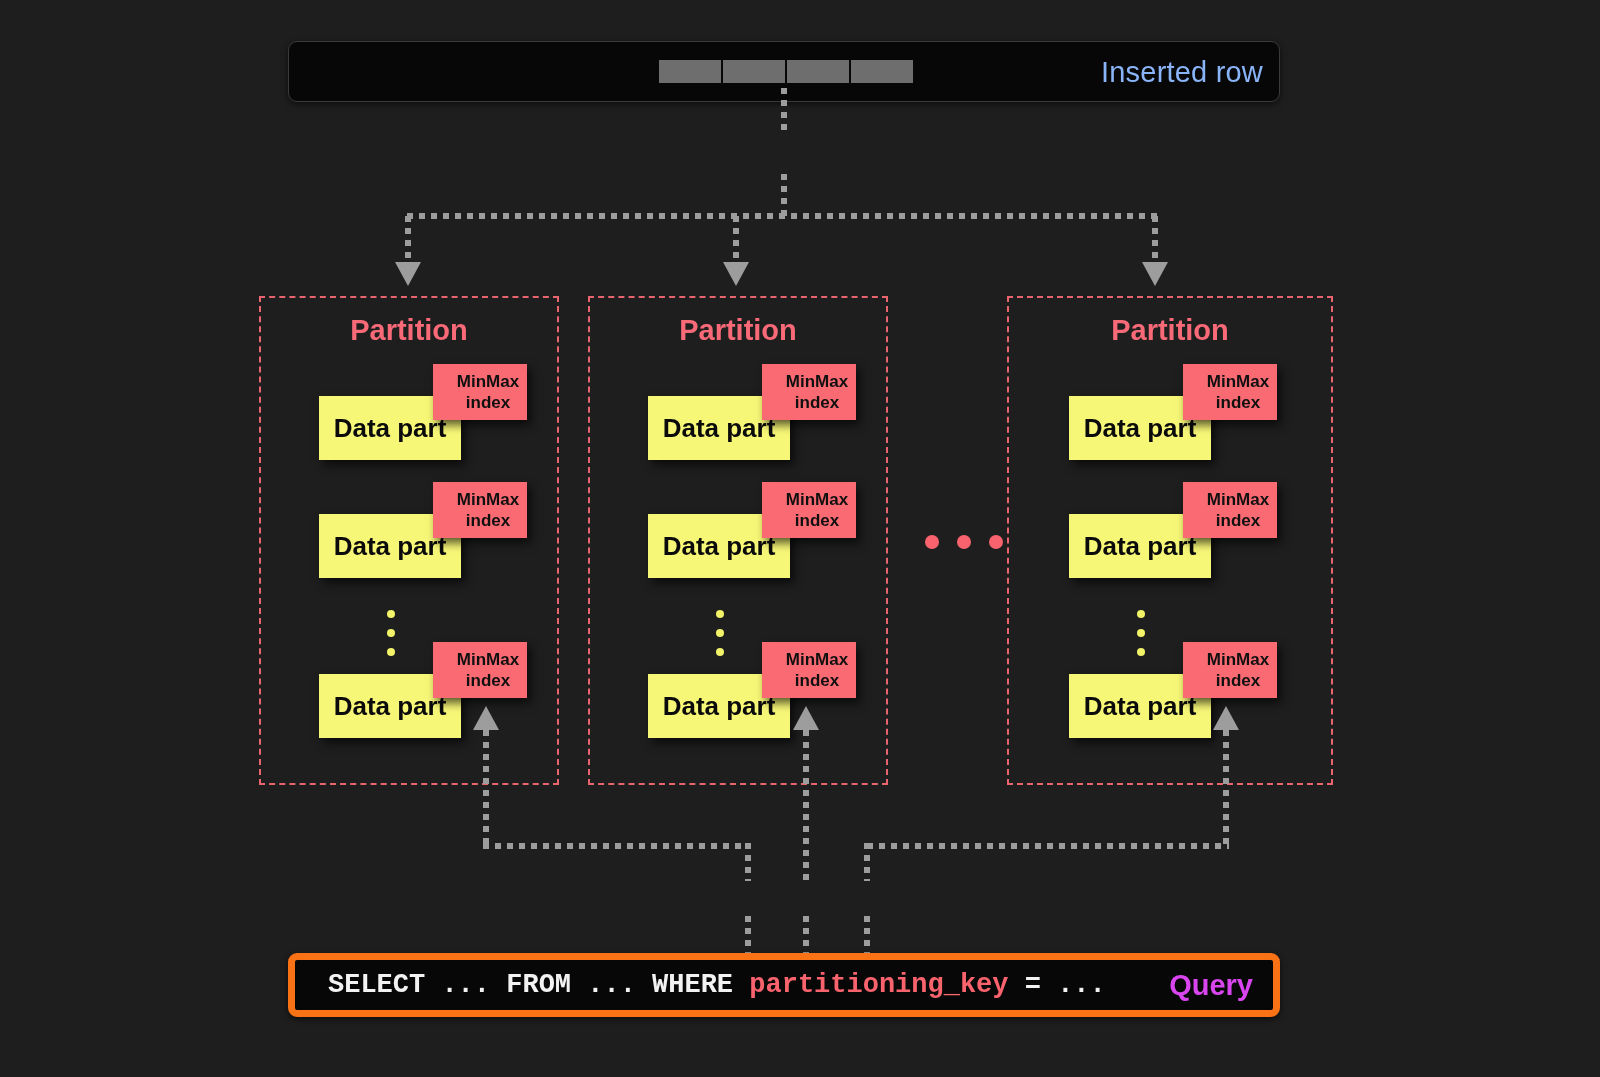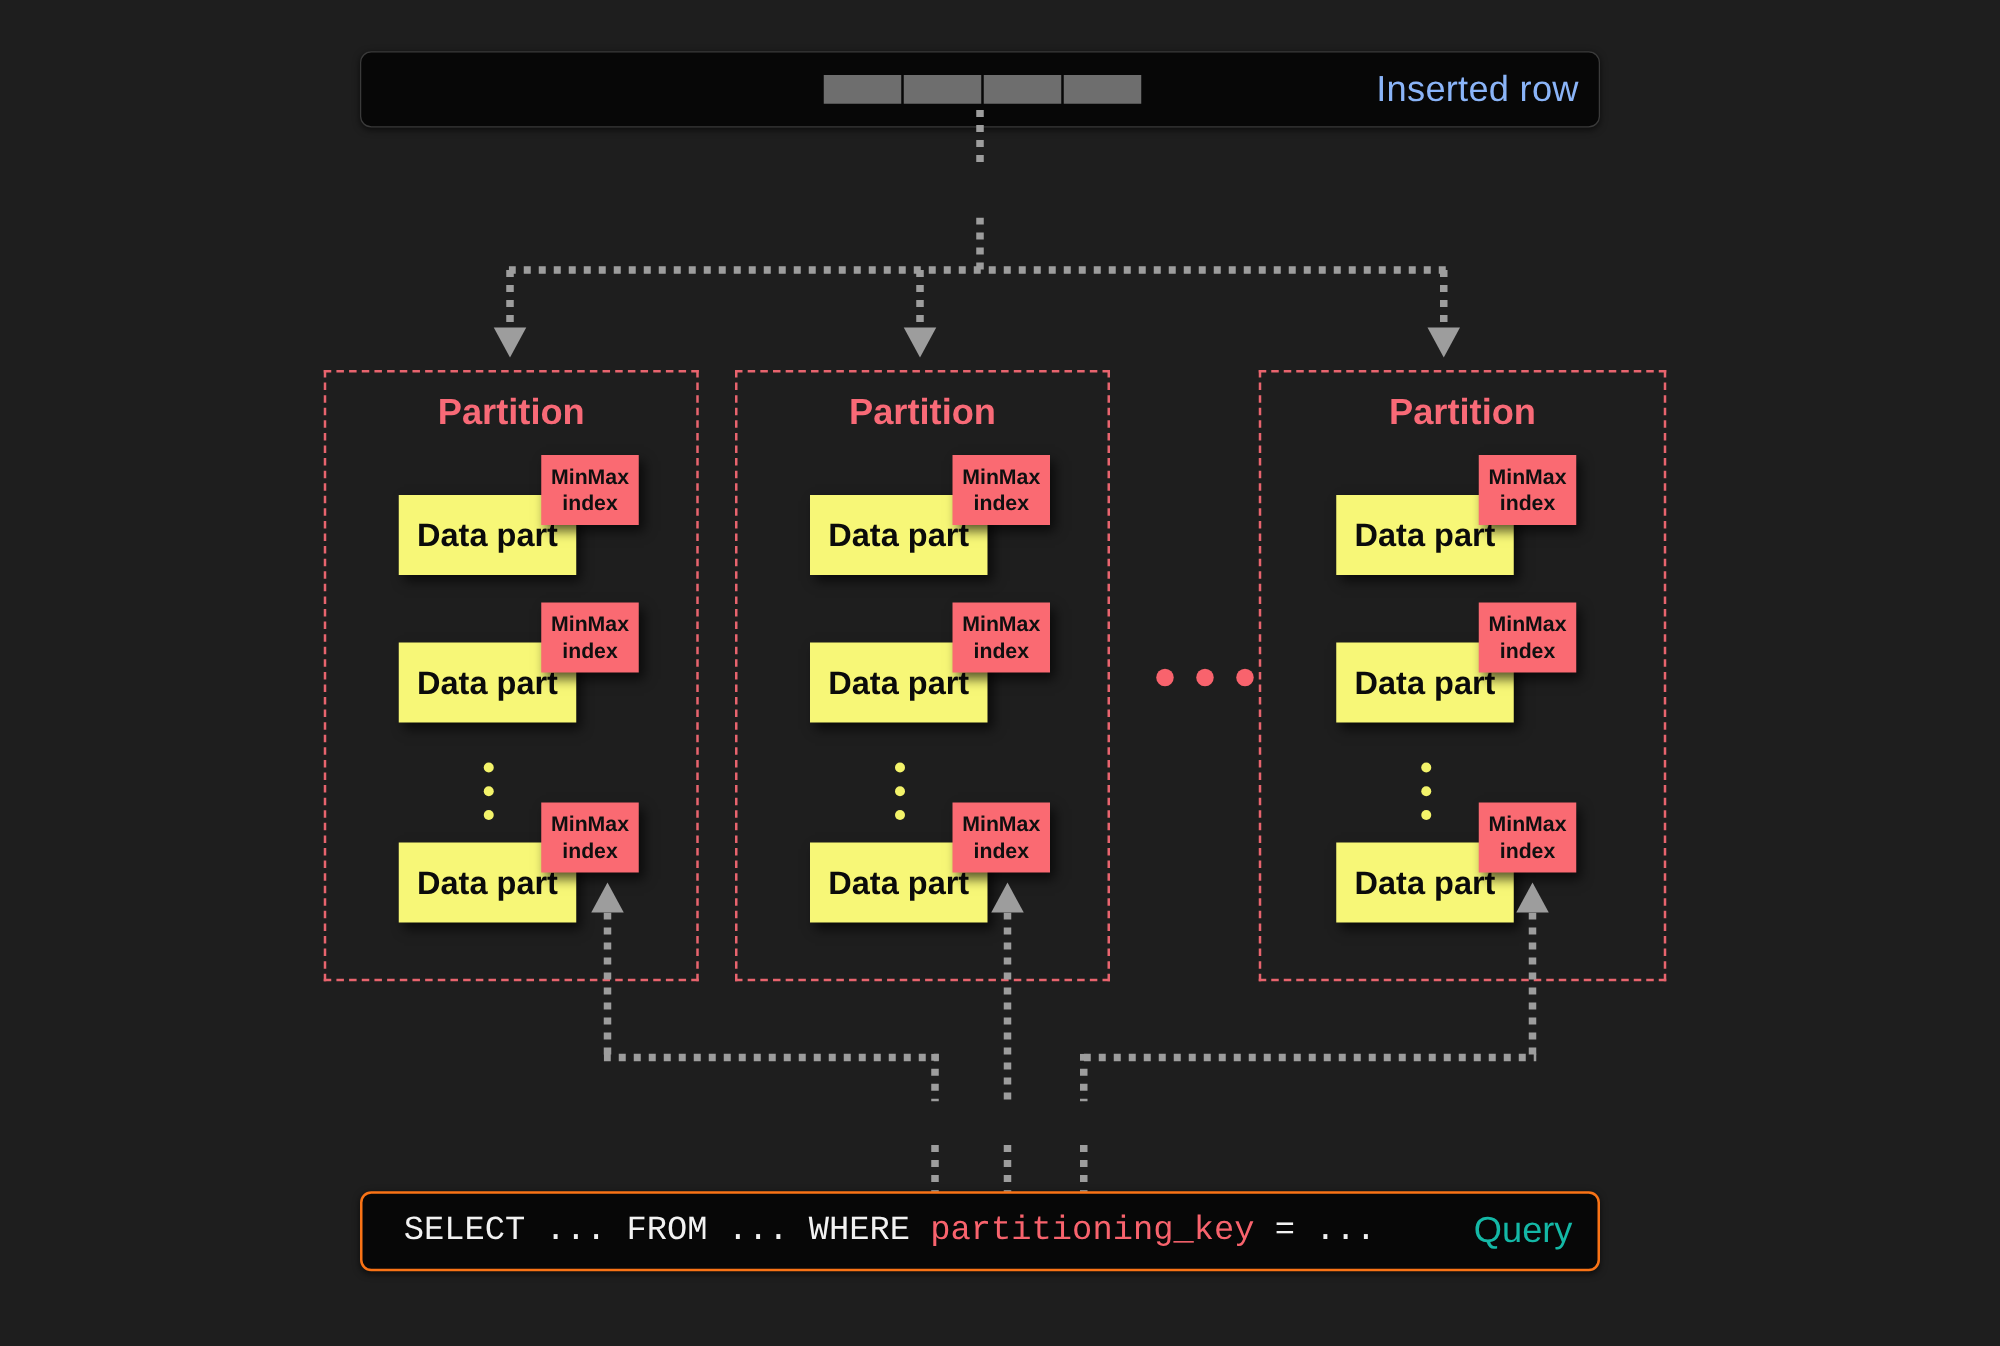"MinMax" .minmax { padding-left: none -> 16px }
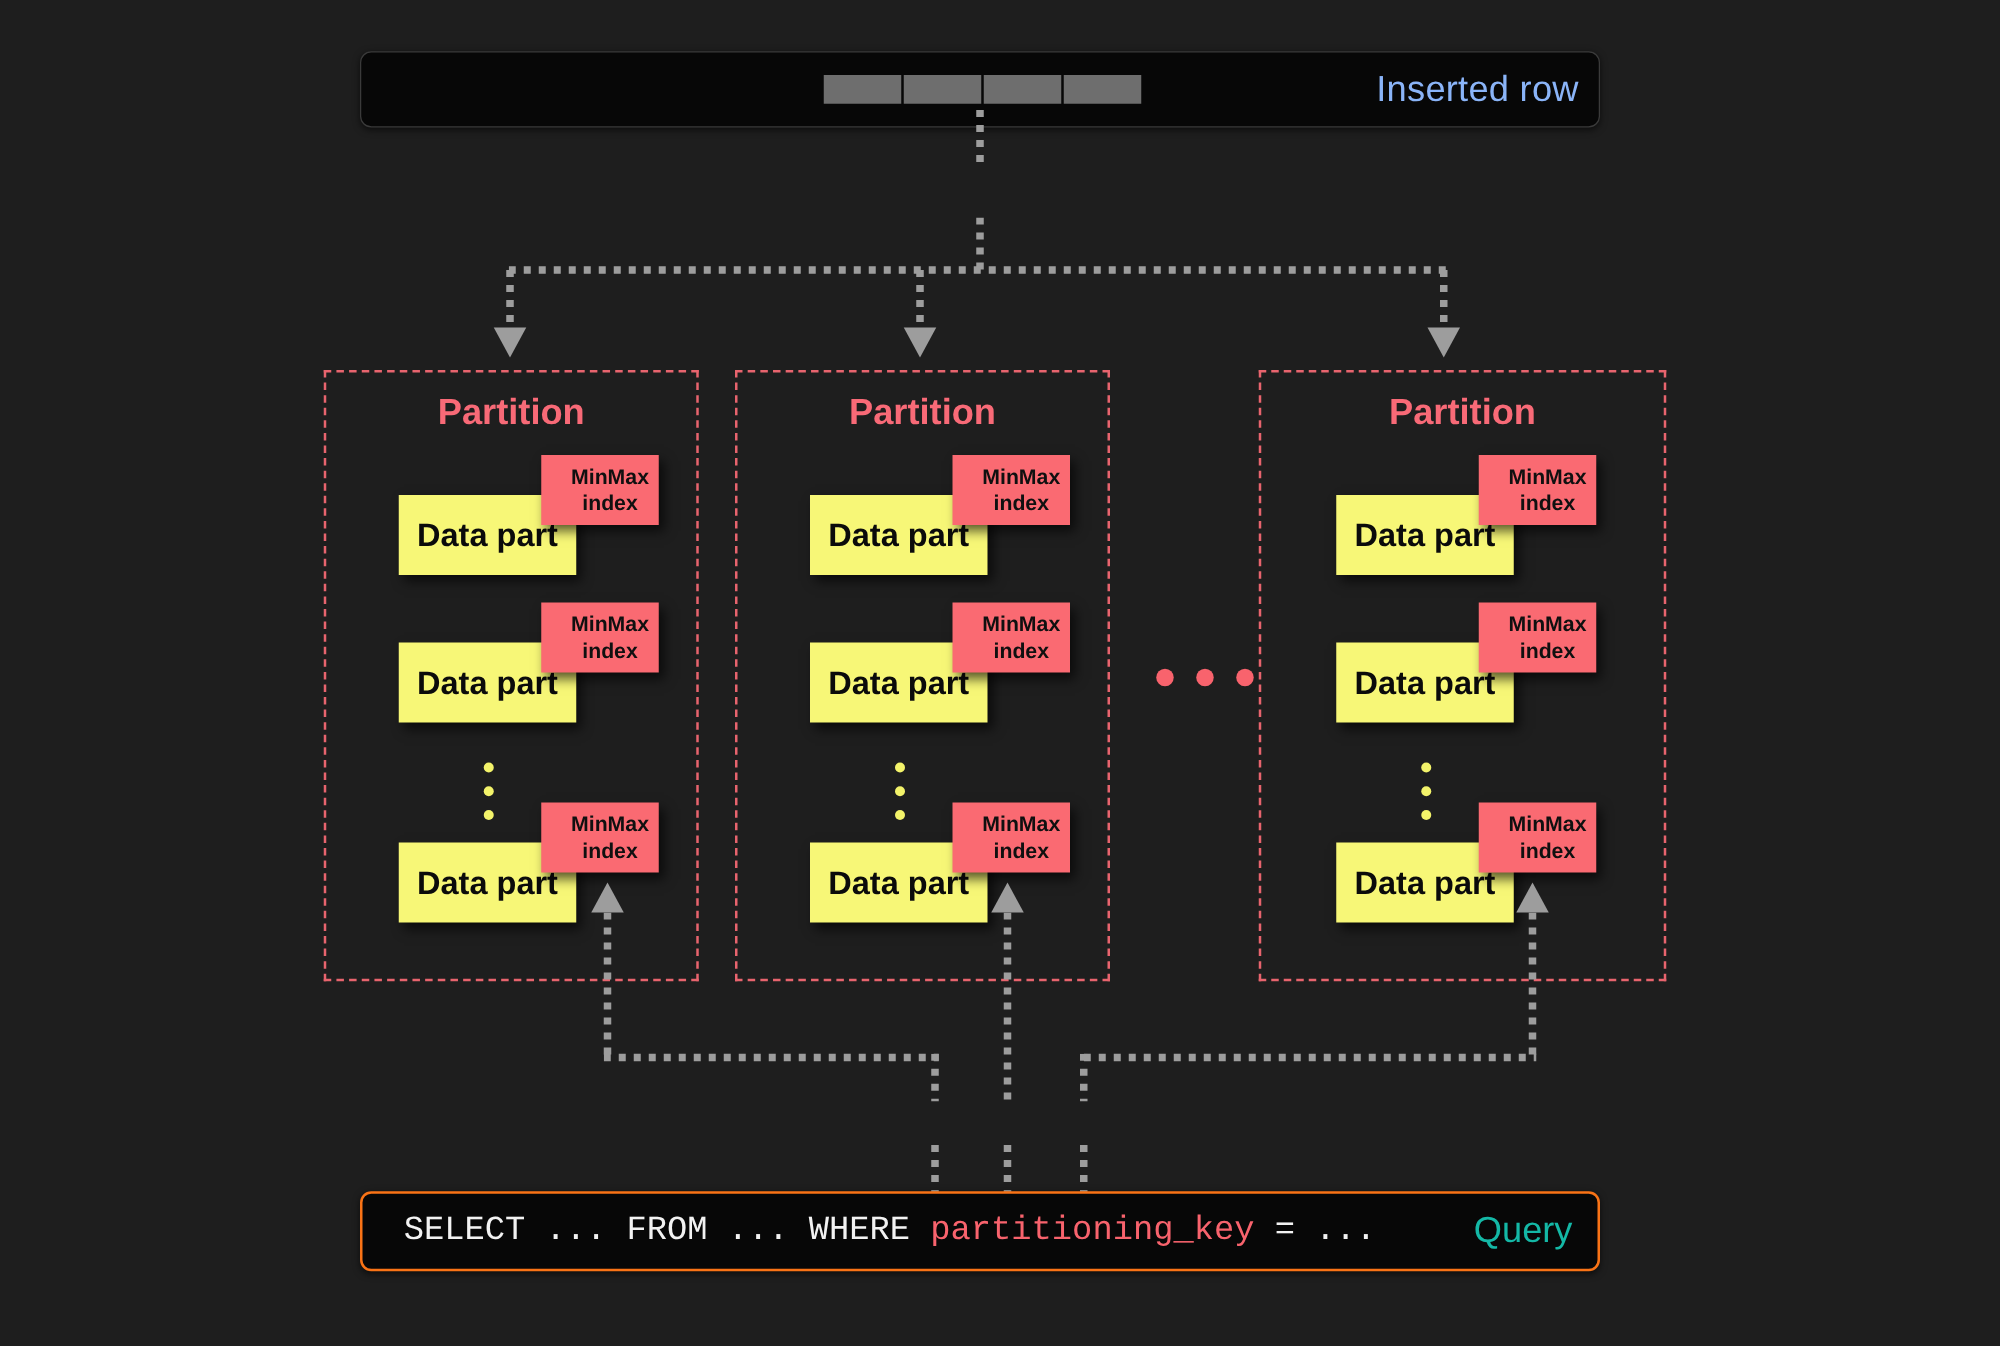"SELECT ... FROM ... WHERE" .querybar { border: 2px solid #f97316 -> 7px solid #f97316; font-weight: none -> bold }
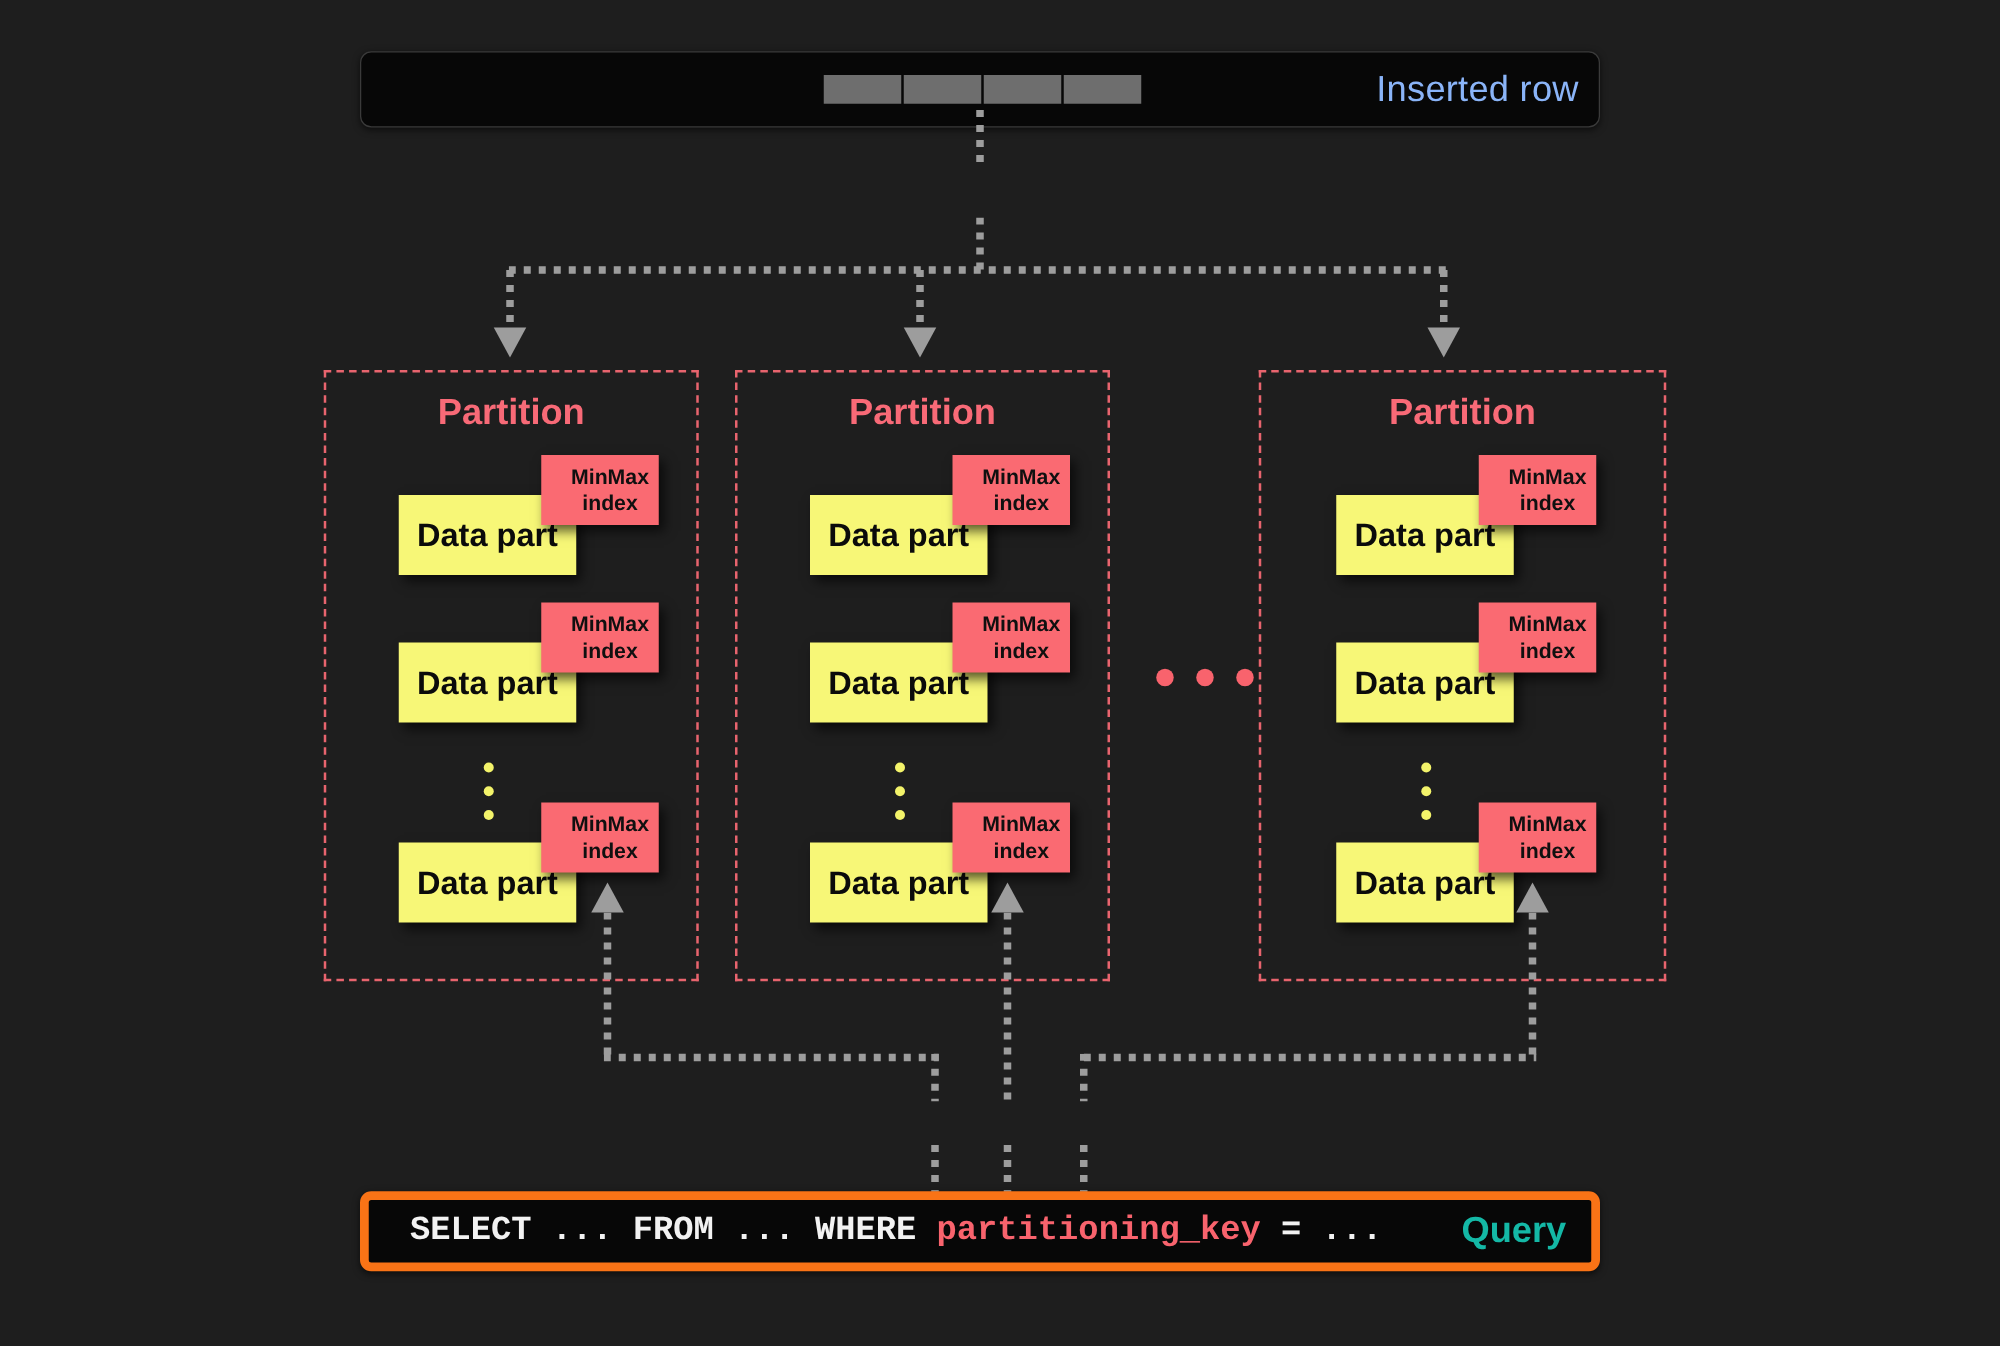"Query" .query-label { color: #14b8a6 -> #d946ef }
